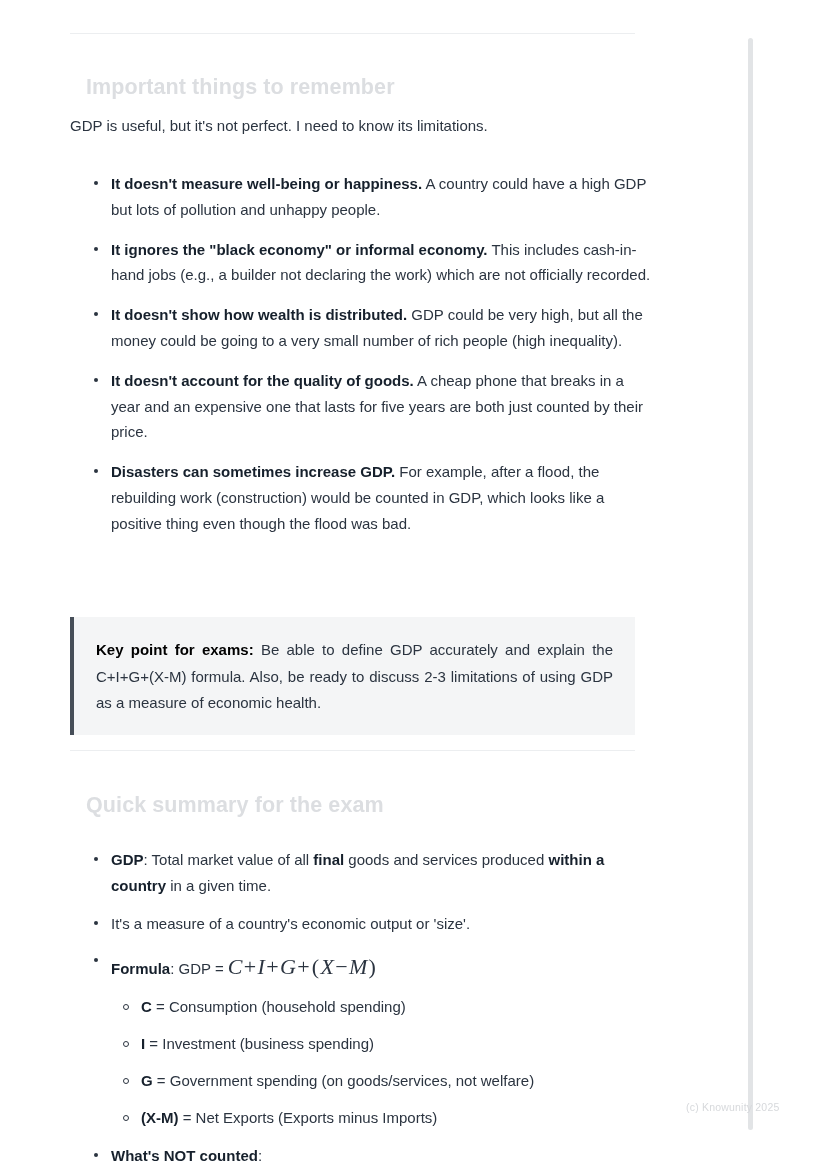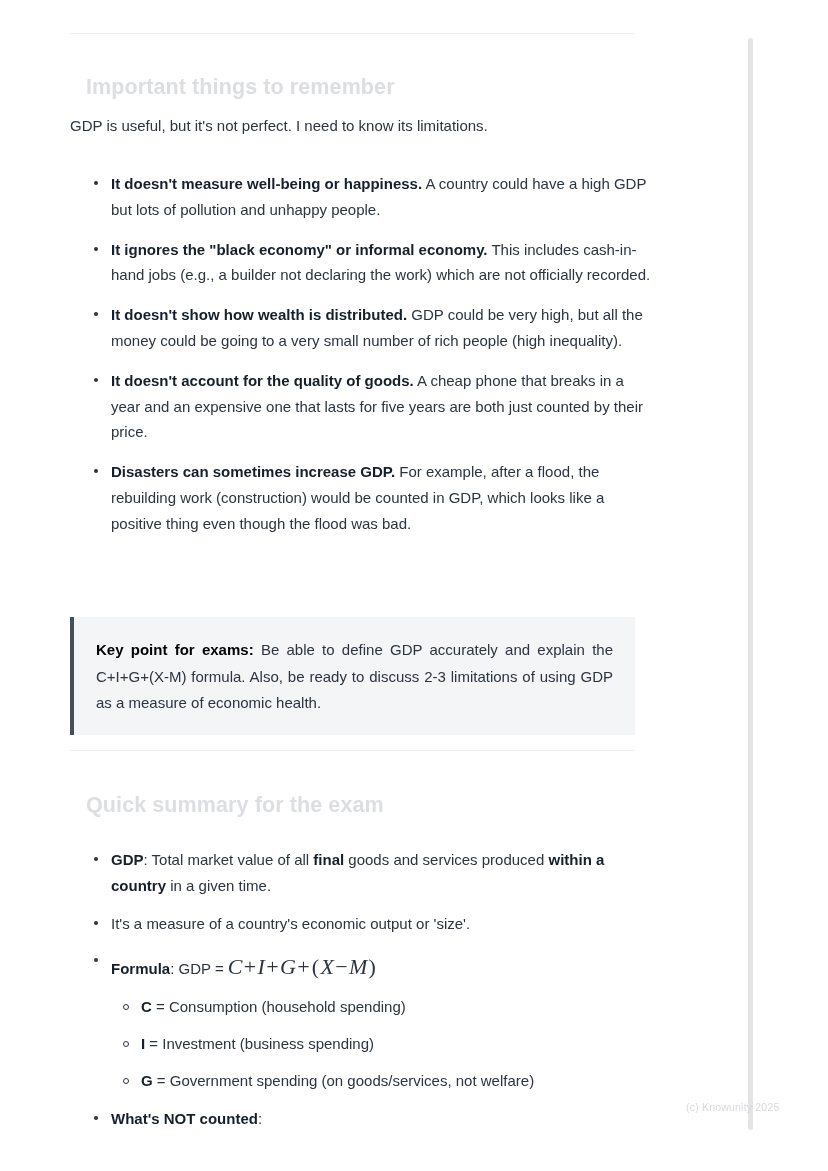"(X-M) = Net Exports (Exports" li { html: none -> <li> <b>(X-M)</b><span> = Net Exports (Exports minus Imports)</span> </li> }
